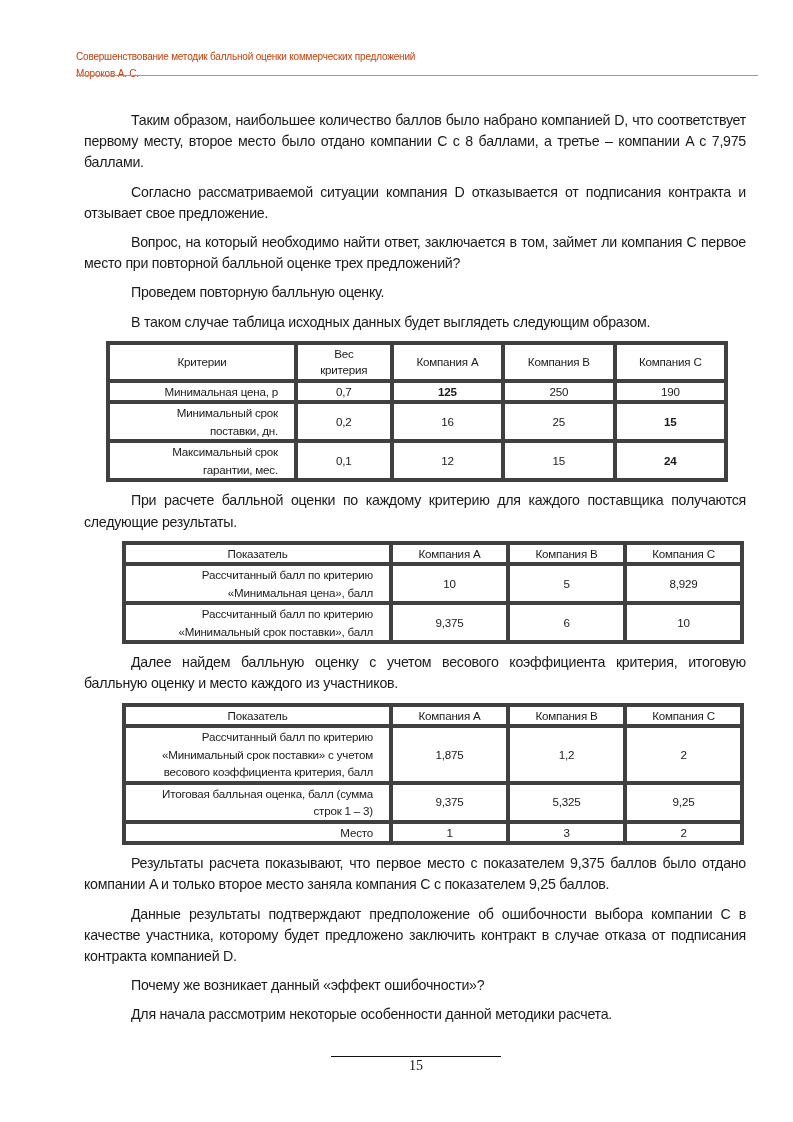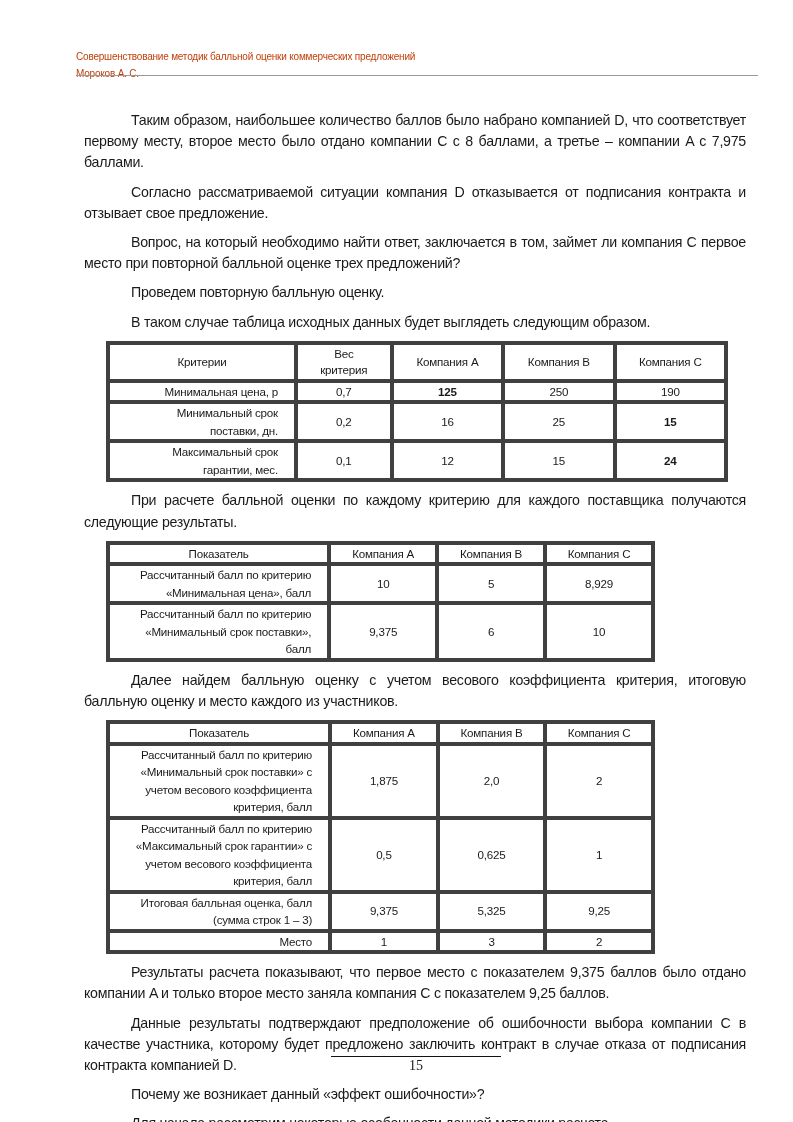"Показатель" .t2, .t3 { margin-left: 30px -> 46px; width: 549px -> 622px }
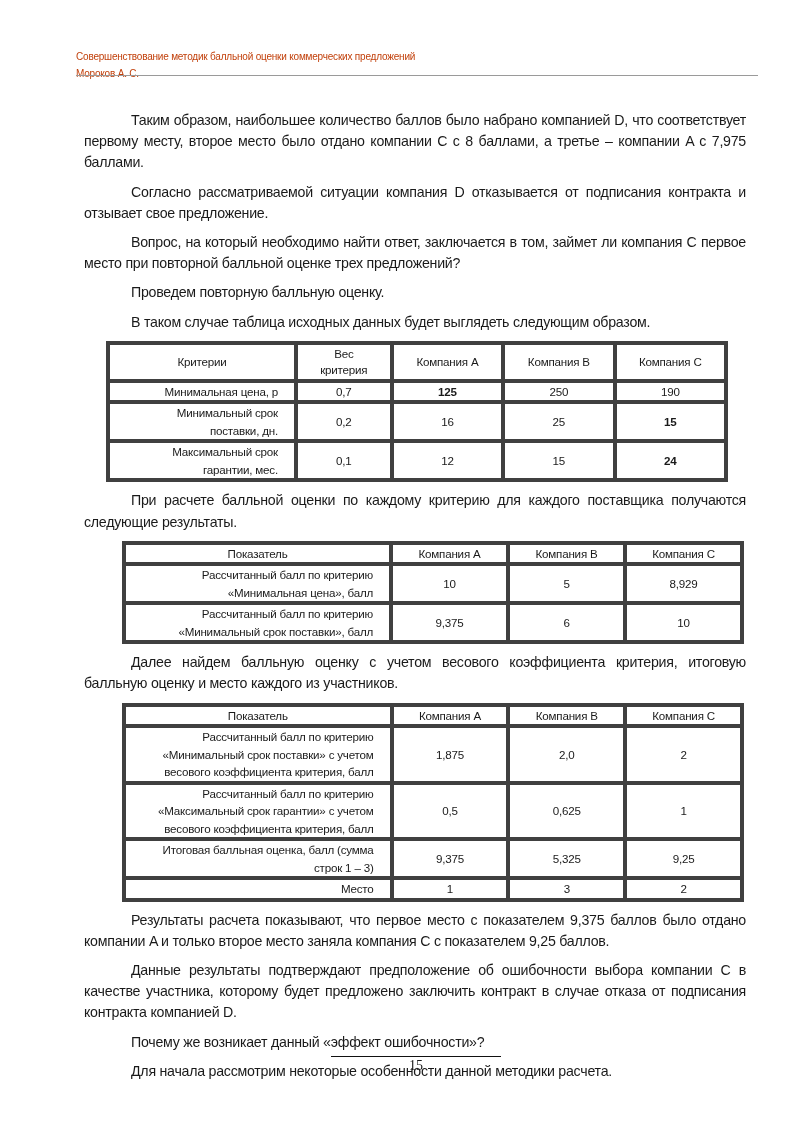"2,0" td { text: 2,0 -> 1,2 }
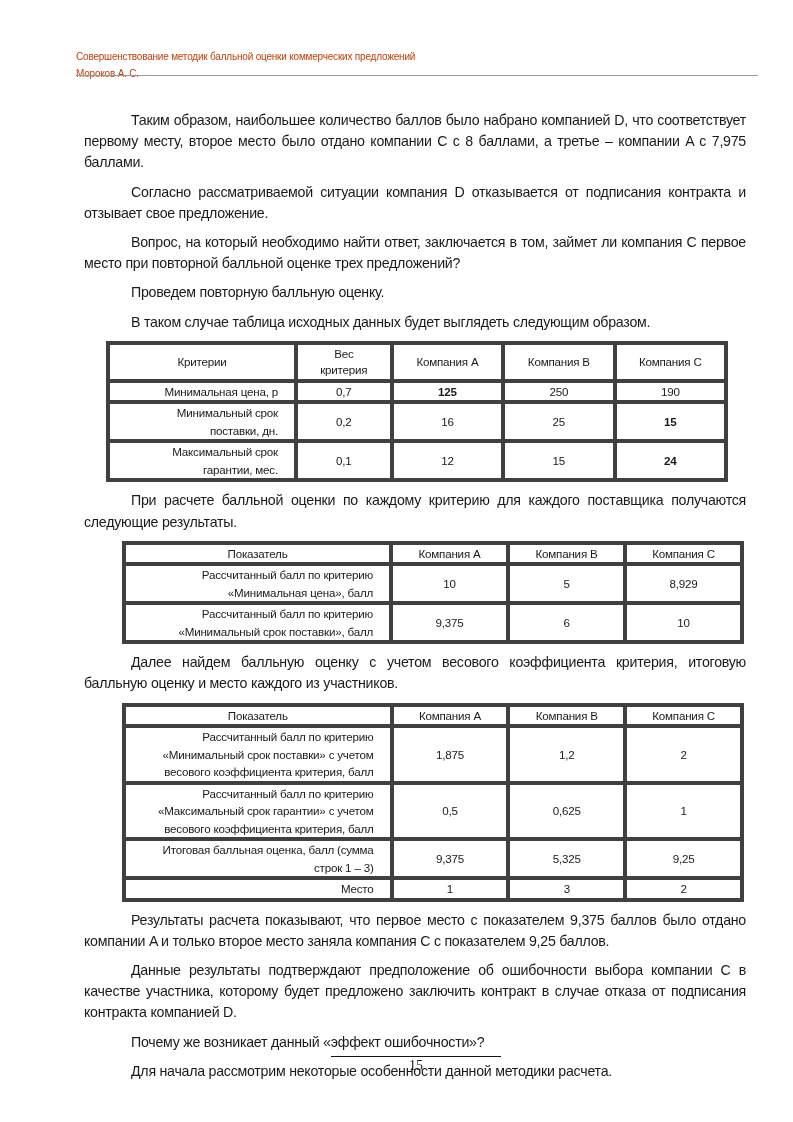"Рассчитанный балл по критерию «Максимальный срок" tr { html: <tr> <td>Рассчитанный балл по критерию «Максимальный срок гарантии» с учетом весового коэффициента критерия, балл</td> <td>0,5</td> <td>0,625</td> <td>1</td> </tr> -> none }
